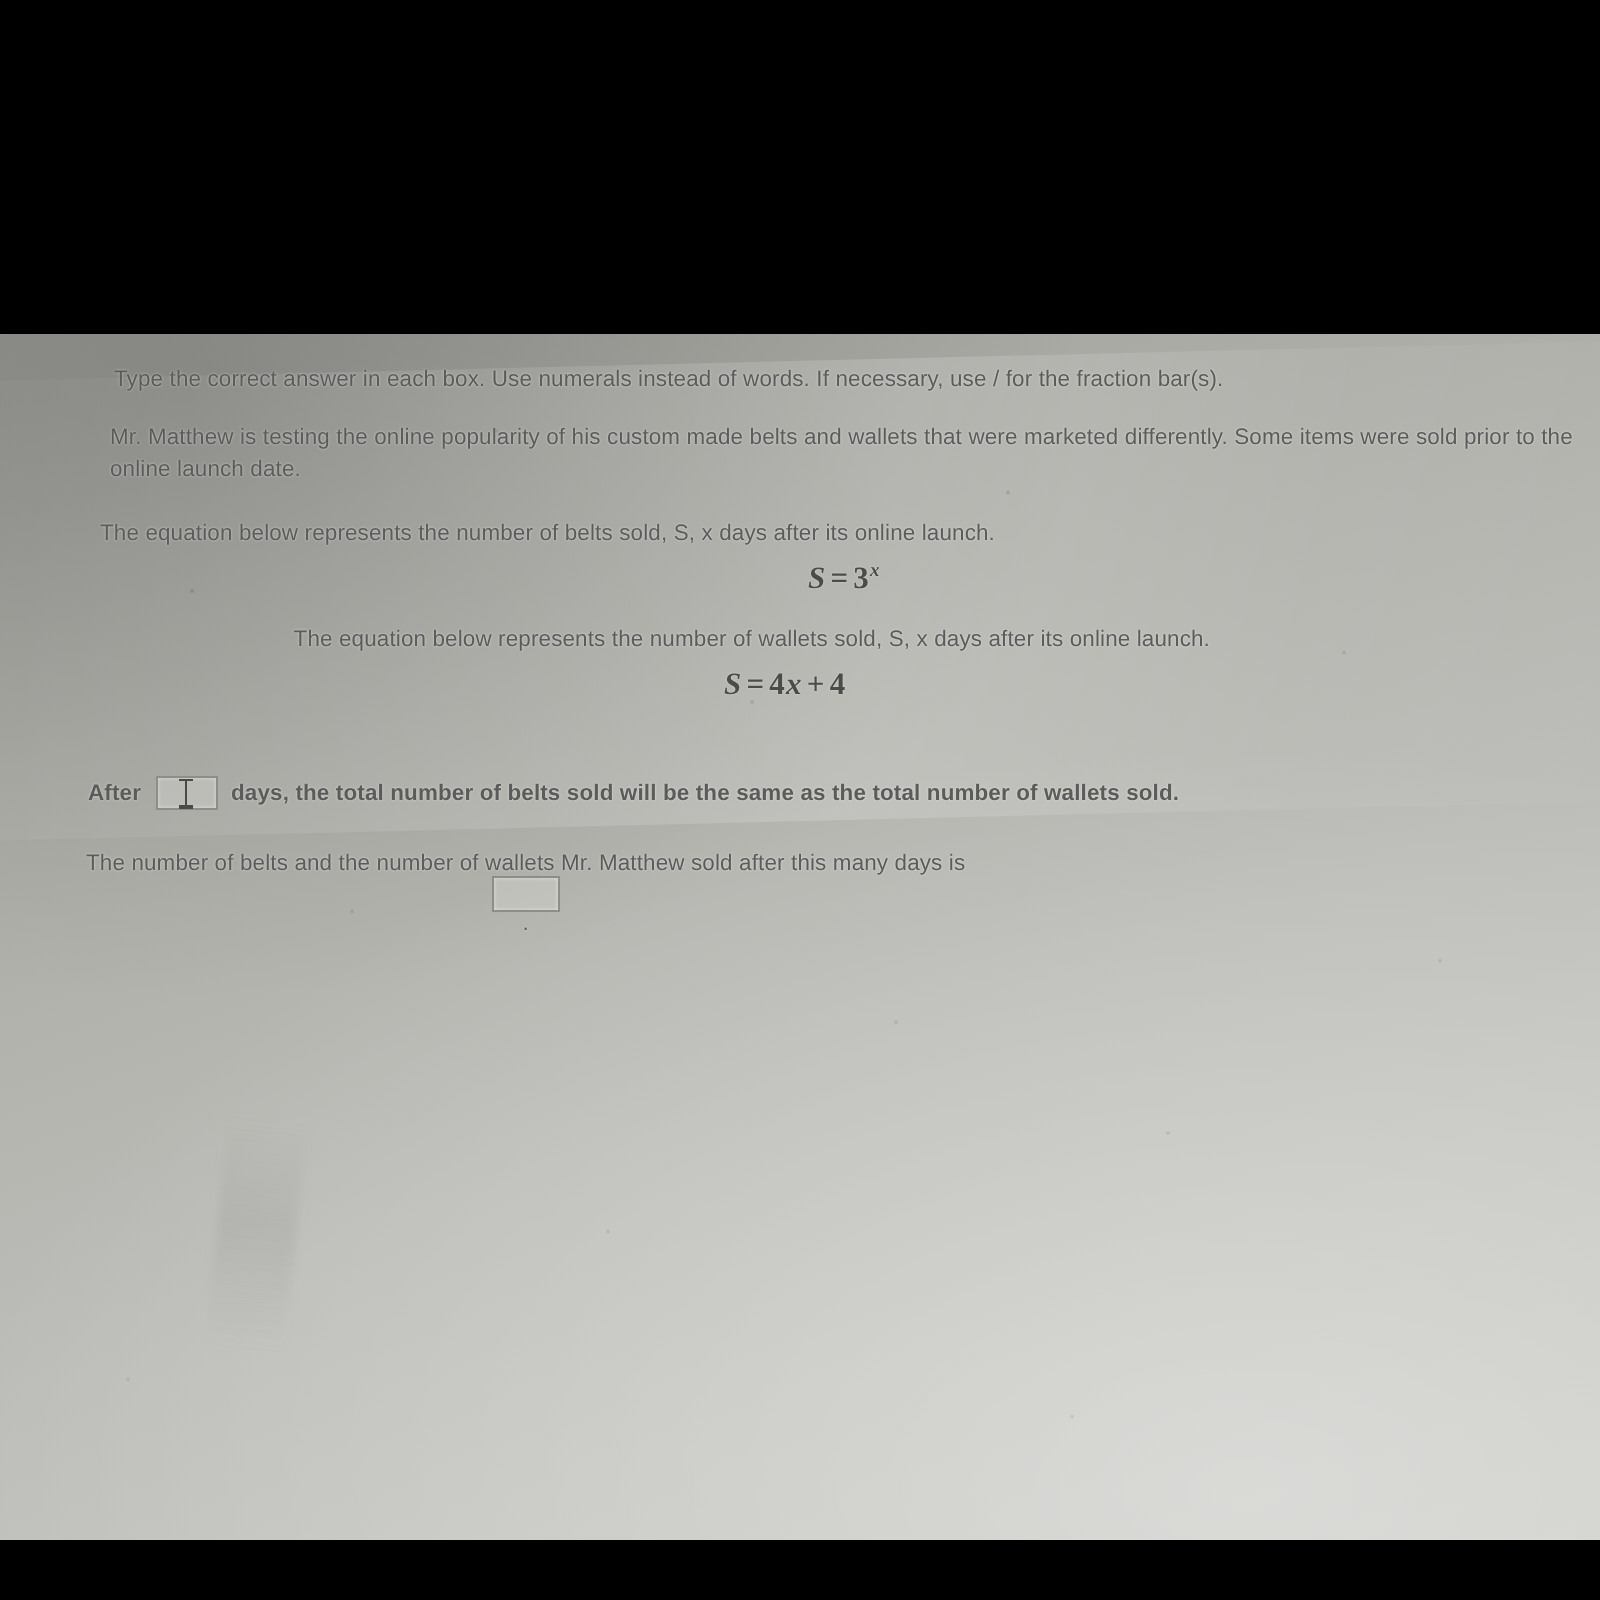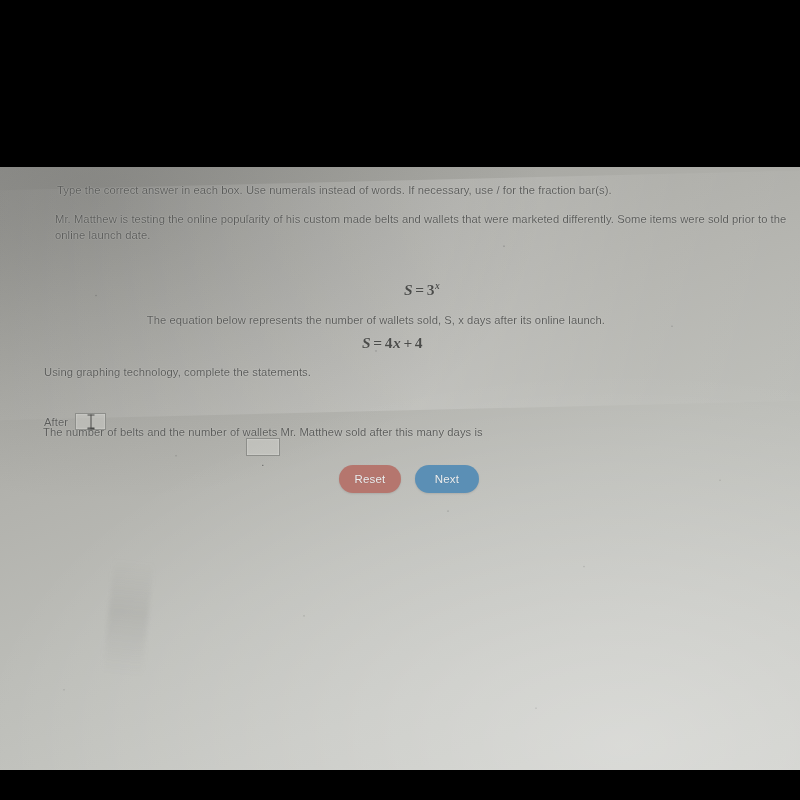"The equation below represents the number of belts" div.q-text { html: none -> <div>The equation below represents the number of belts sold, S, x days after its online launch.</div> }
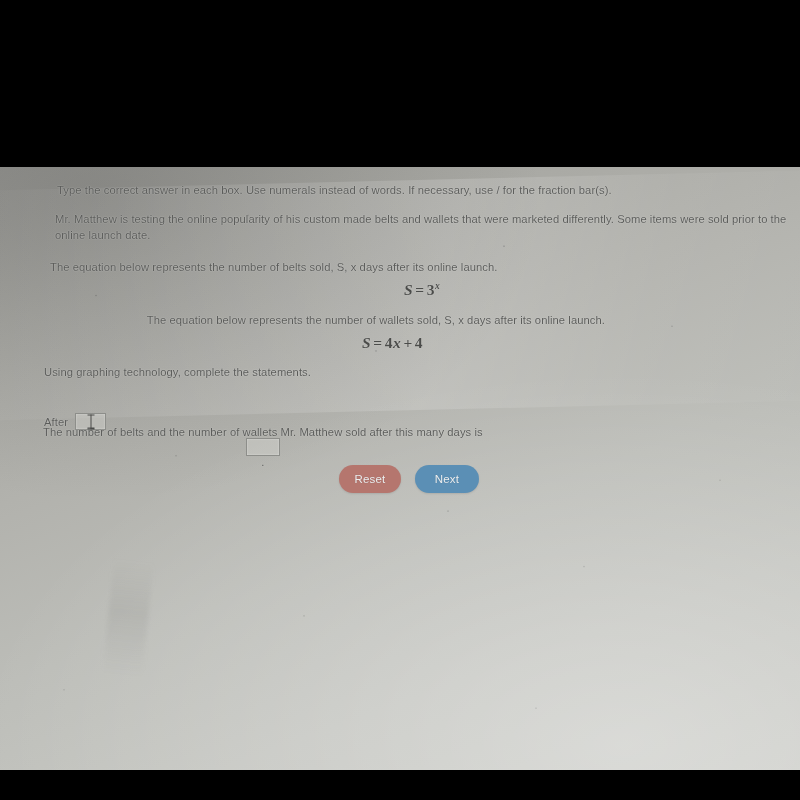"Using graphing technology, complete the" div.q-text { html: <div>Using graphing technology, complete the statements.</div> -> none }
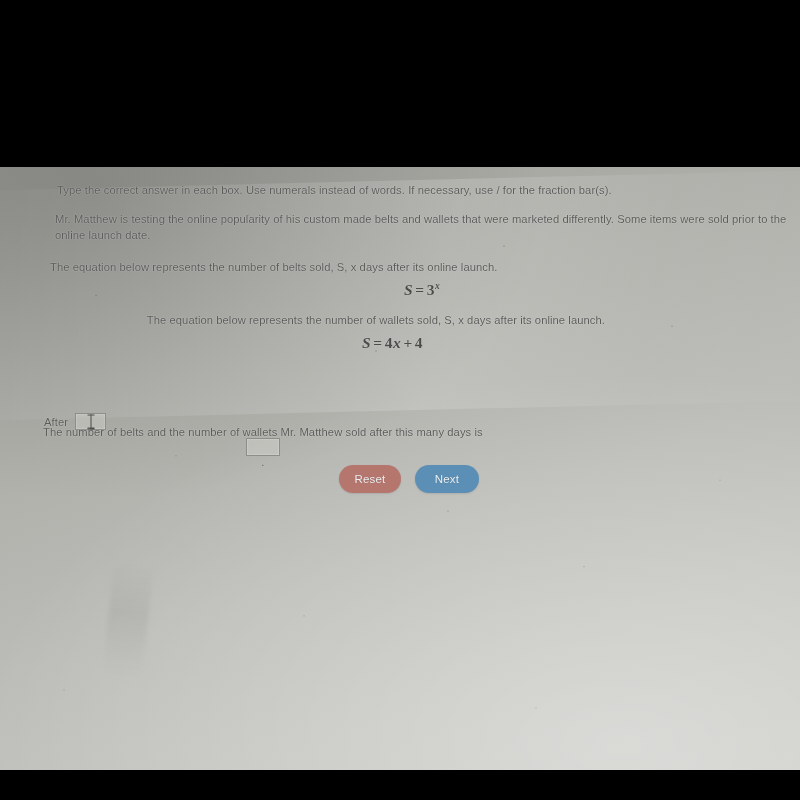"After" #statement-days { font-weight: none -> bold; top: 413px -> 388px }
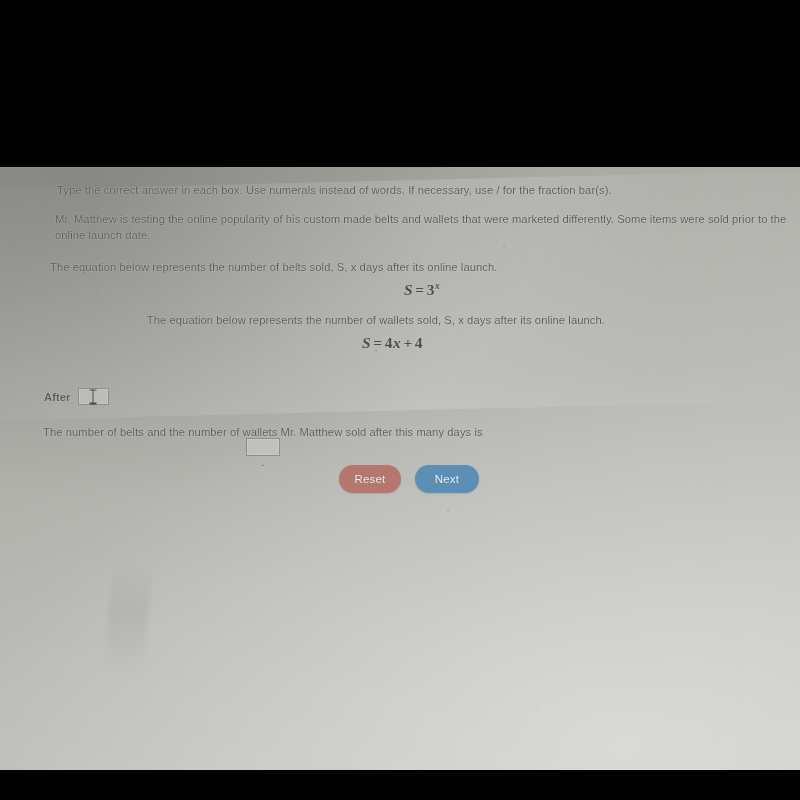"days, the total number of" span { html: none -> <span>days, the total number of belts sold will be the same as the total number of wallets sold.</span> }
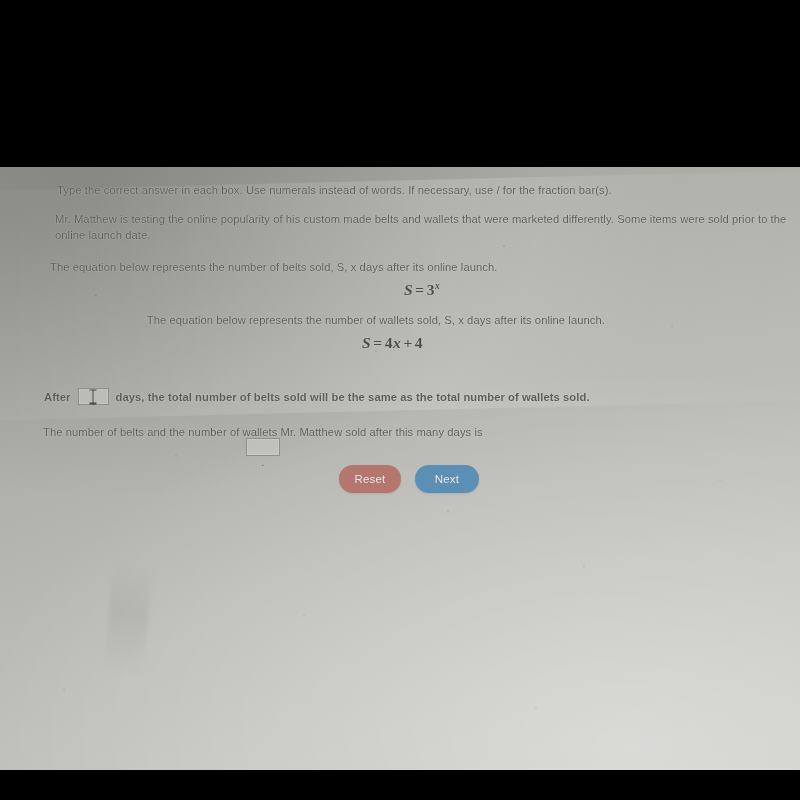"Reset" div { html: <div> <button>Reset</button> <button>Next</button> </div> -> none }
